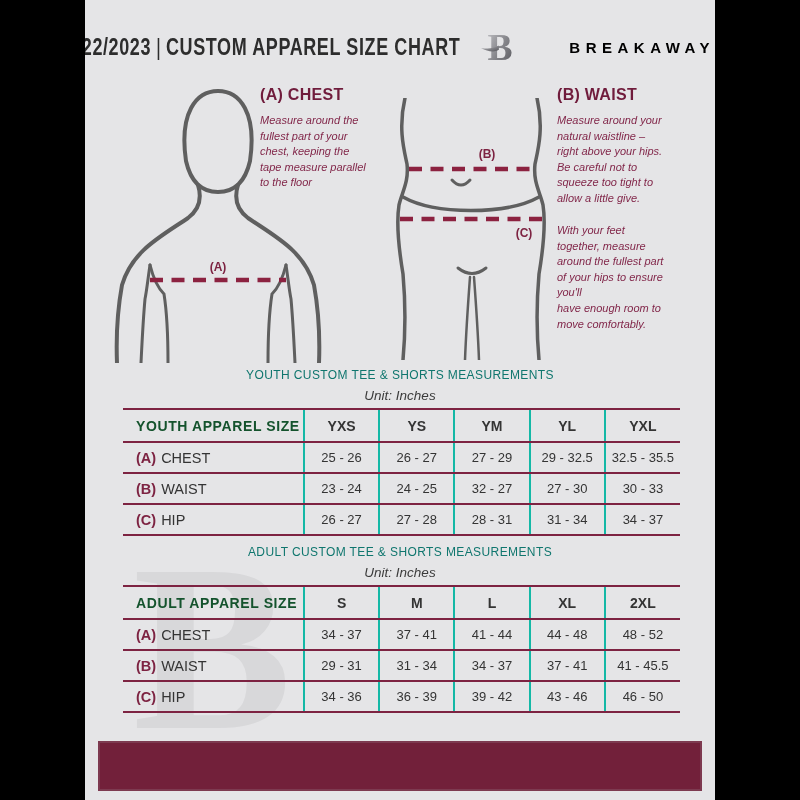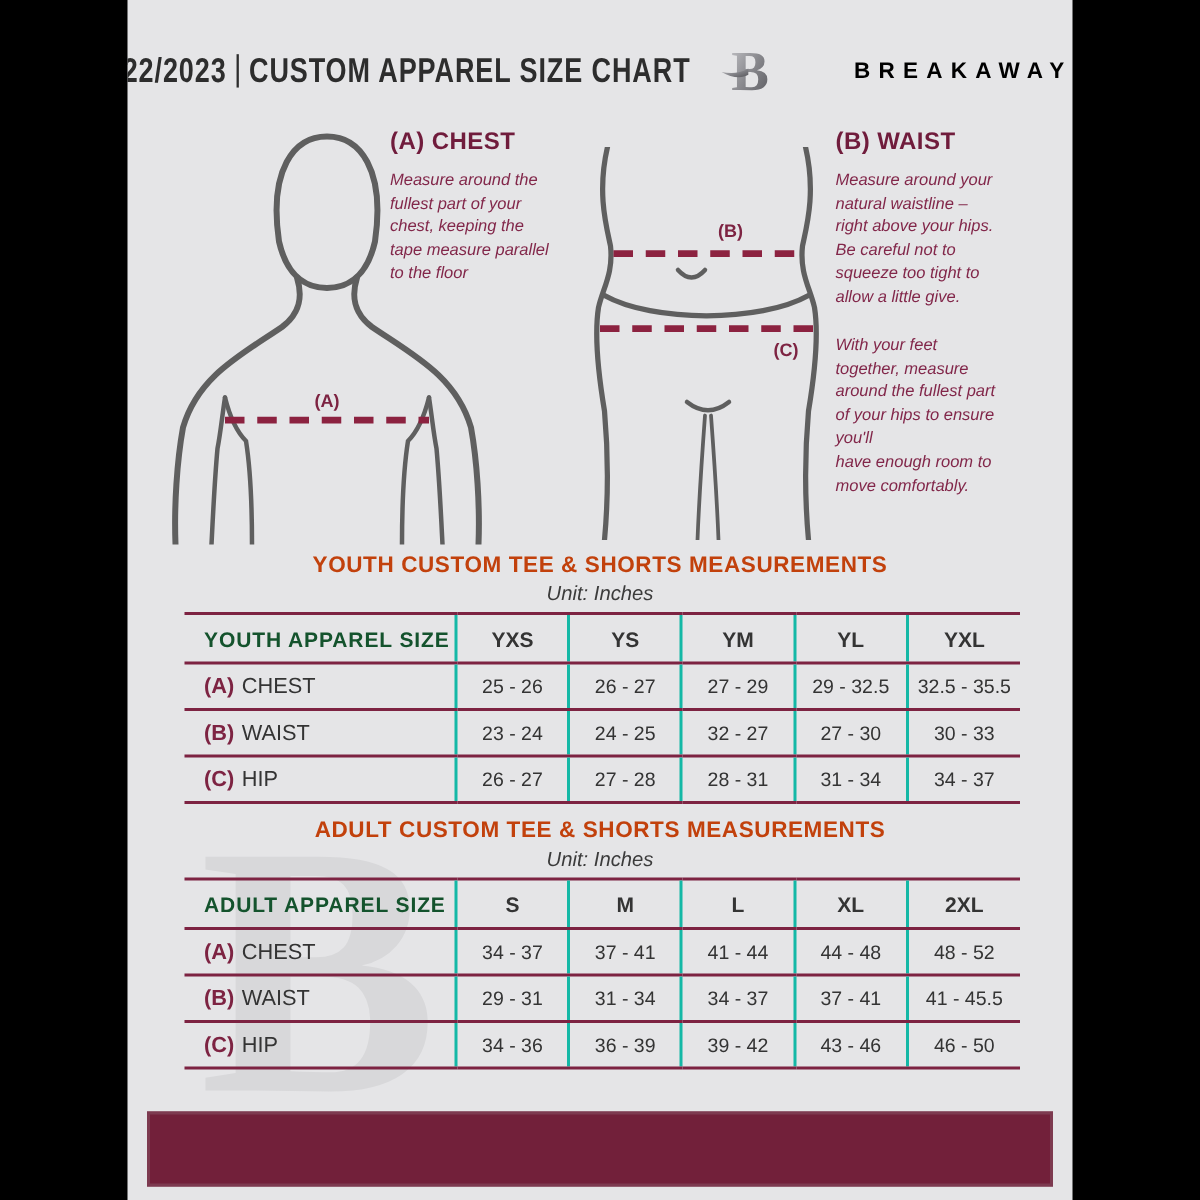"YOUTH CUSTOM TEE & SHORTS" .tbl-title { color: #c2410c -> #0f766e; font-size: 15px -> 12px; font-weight: bold -> normal }
